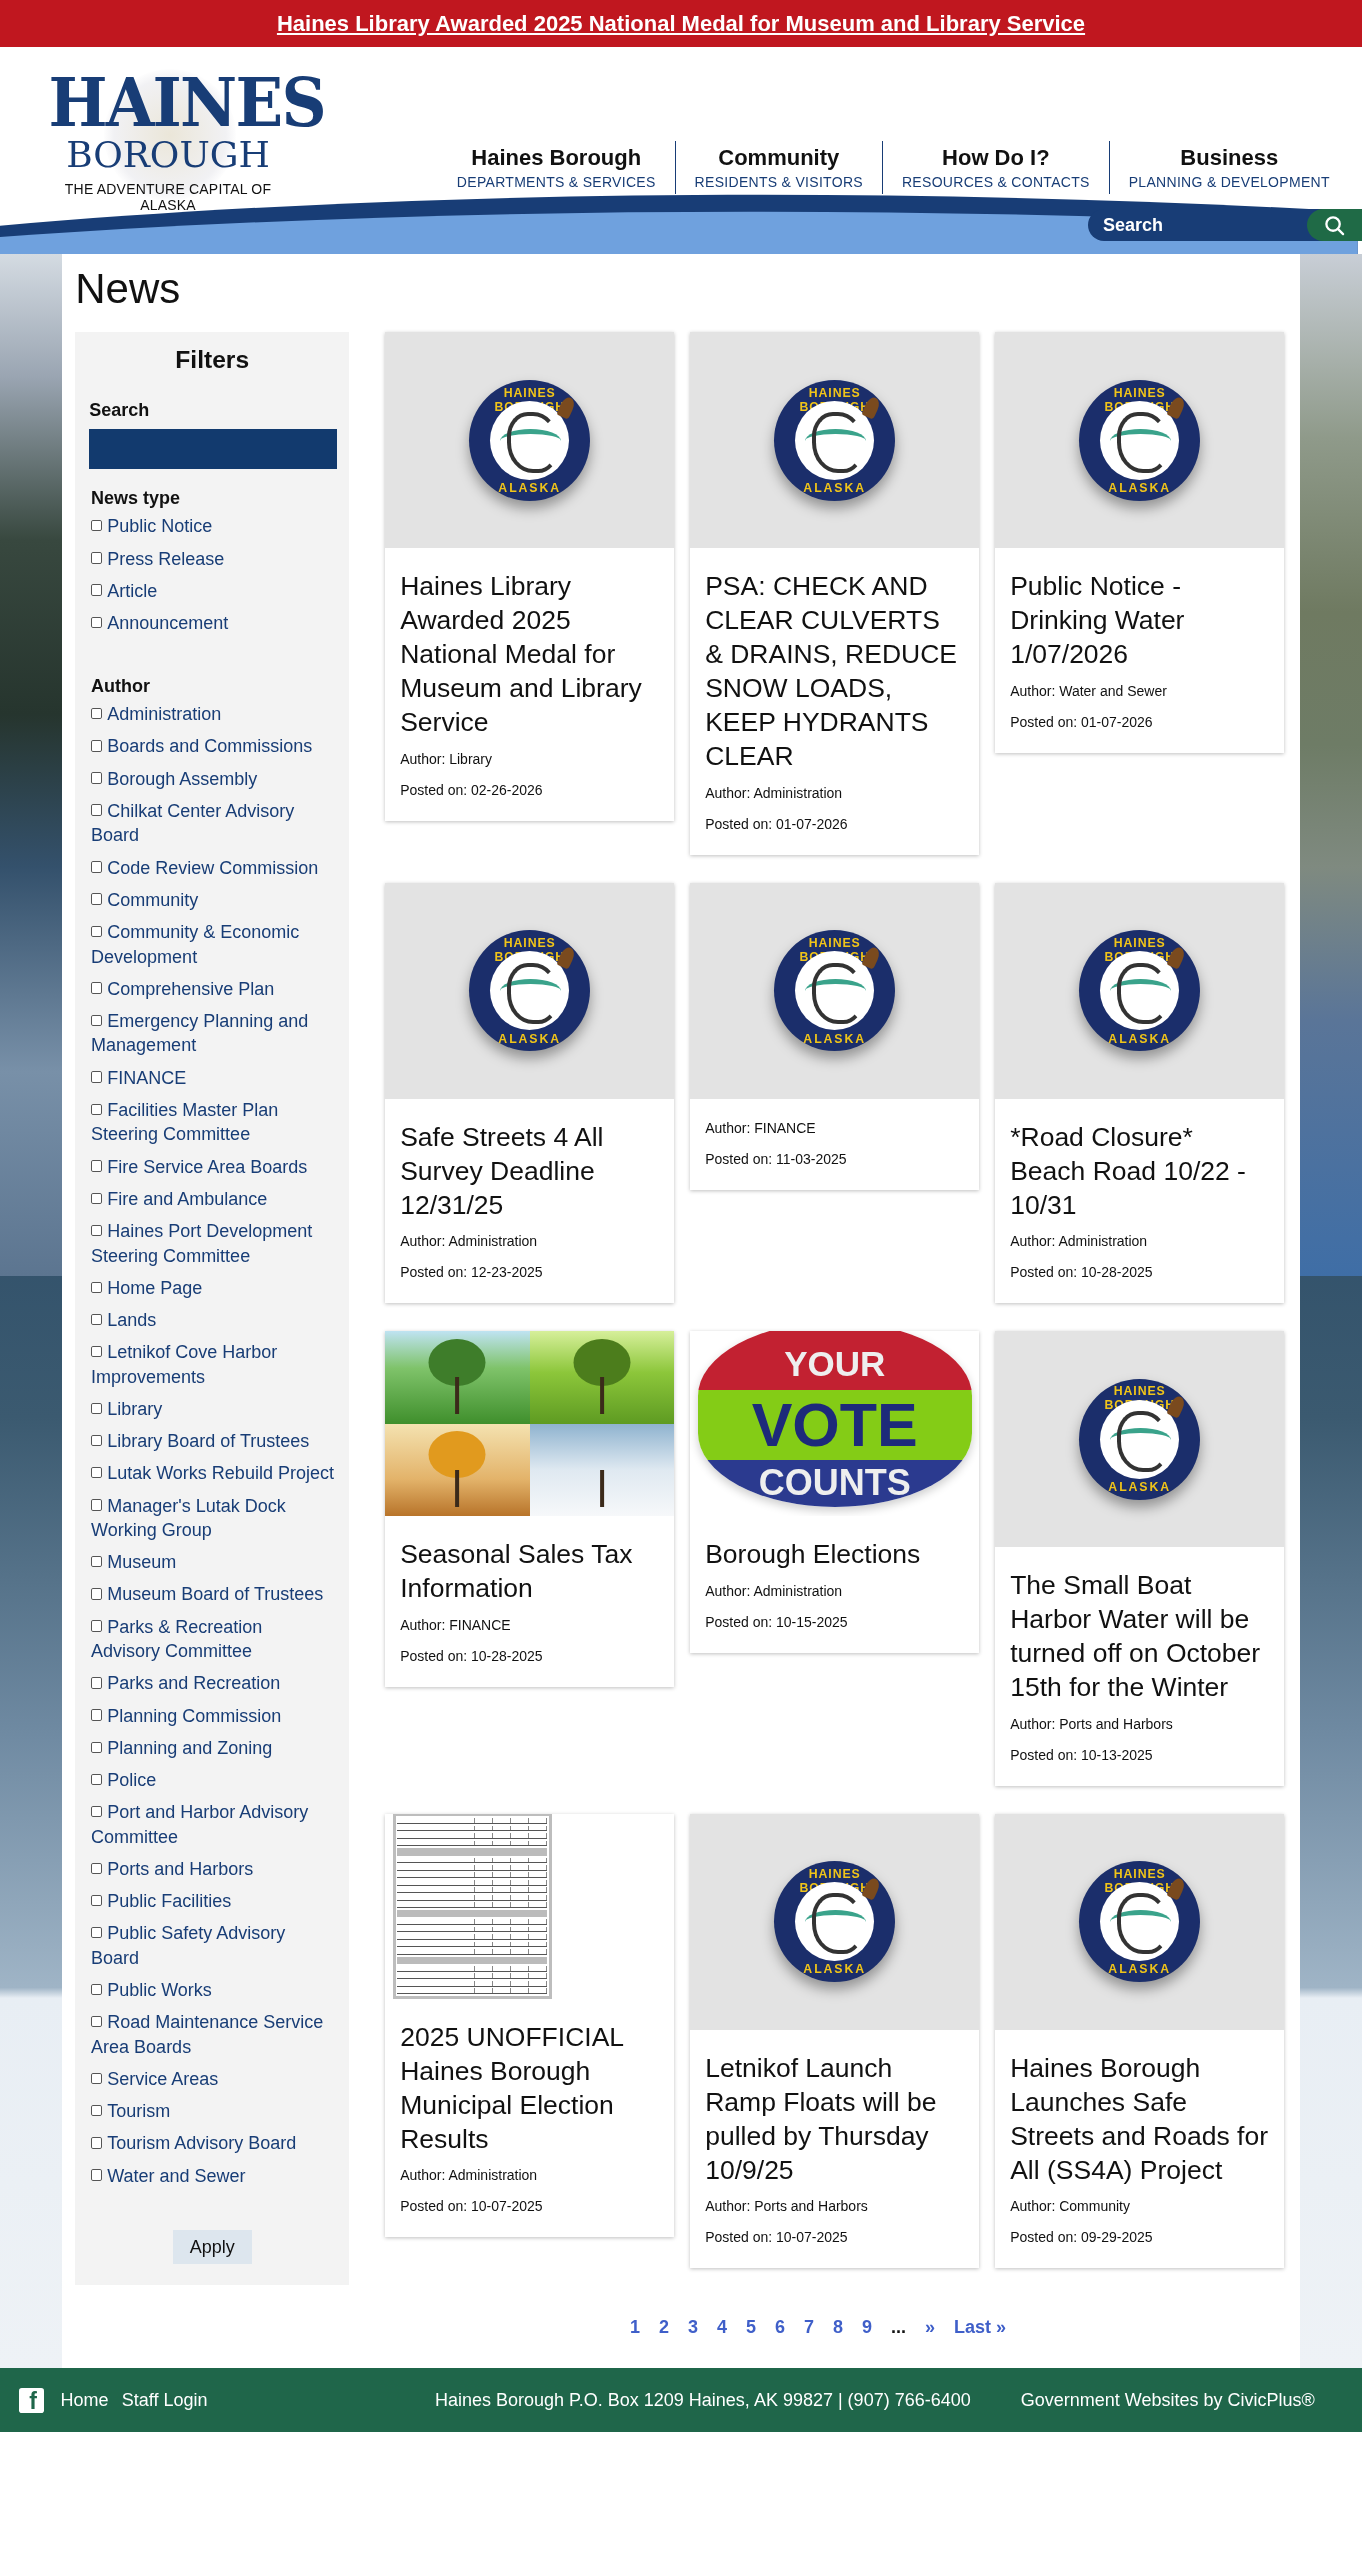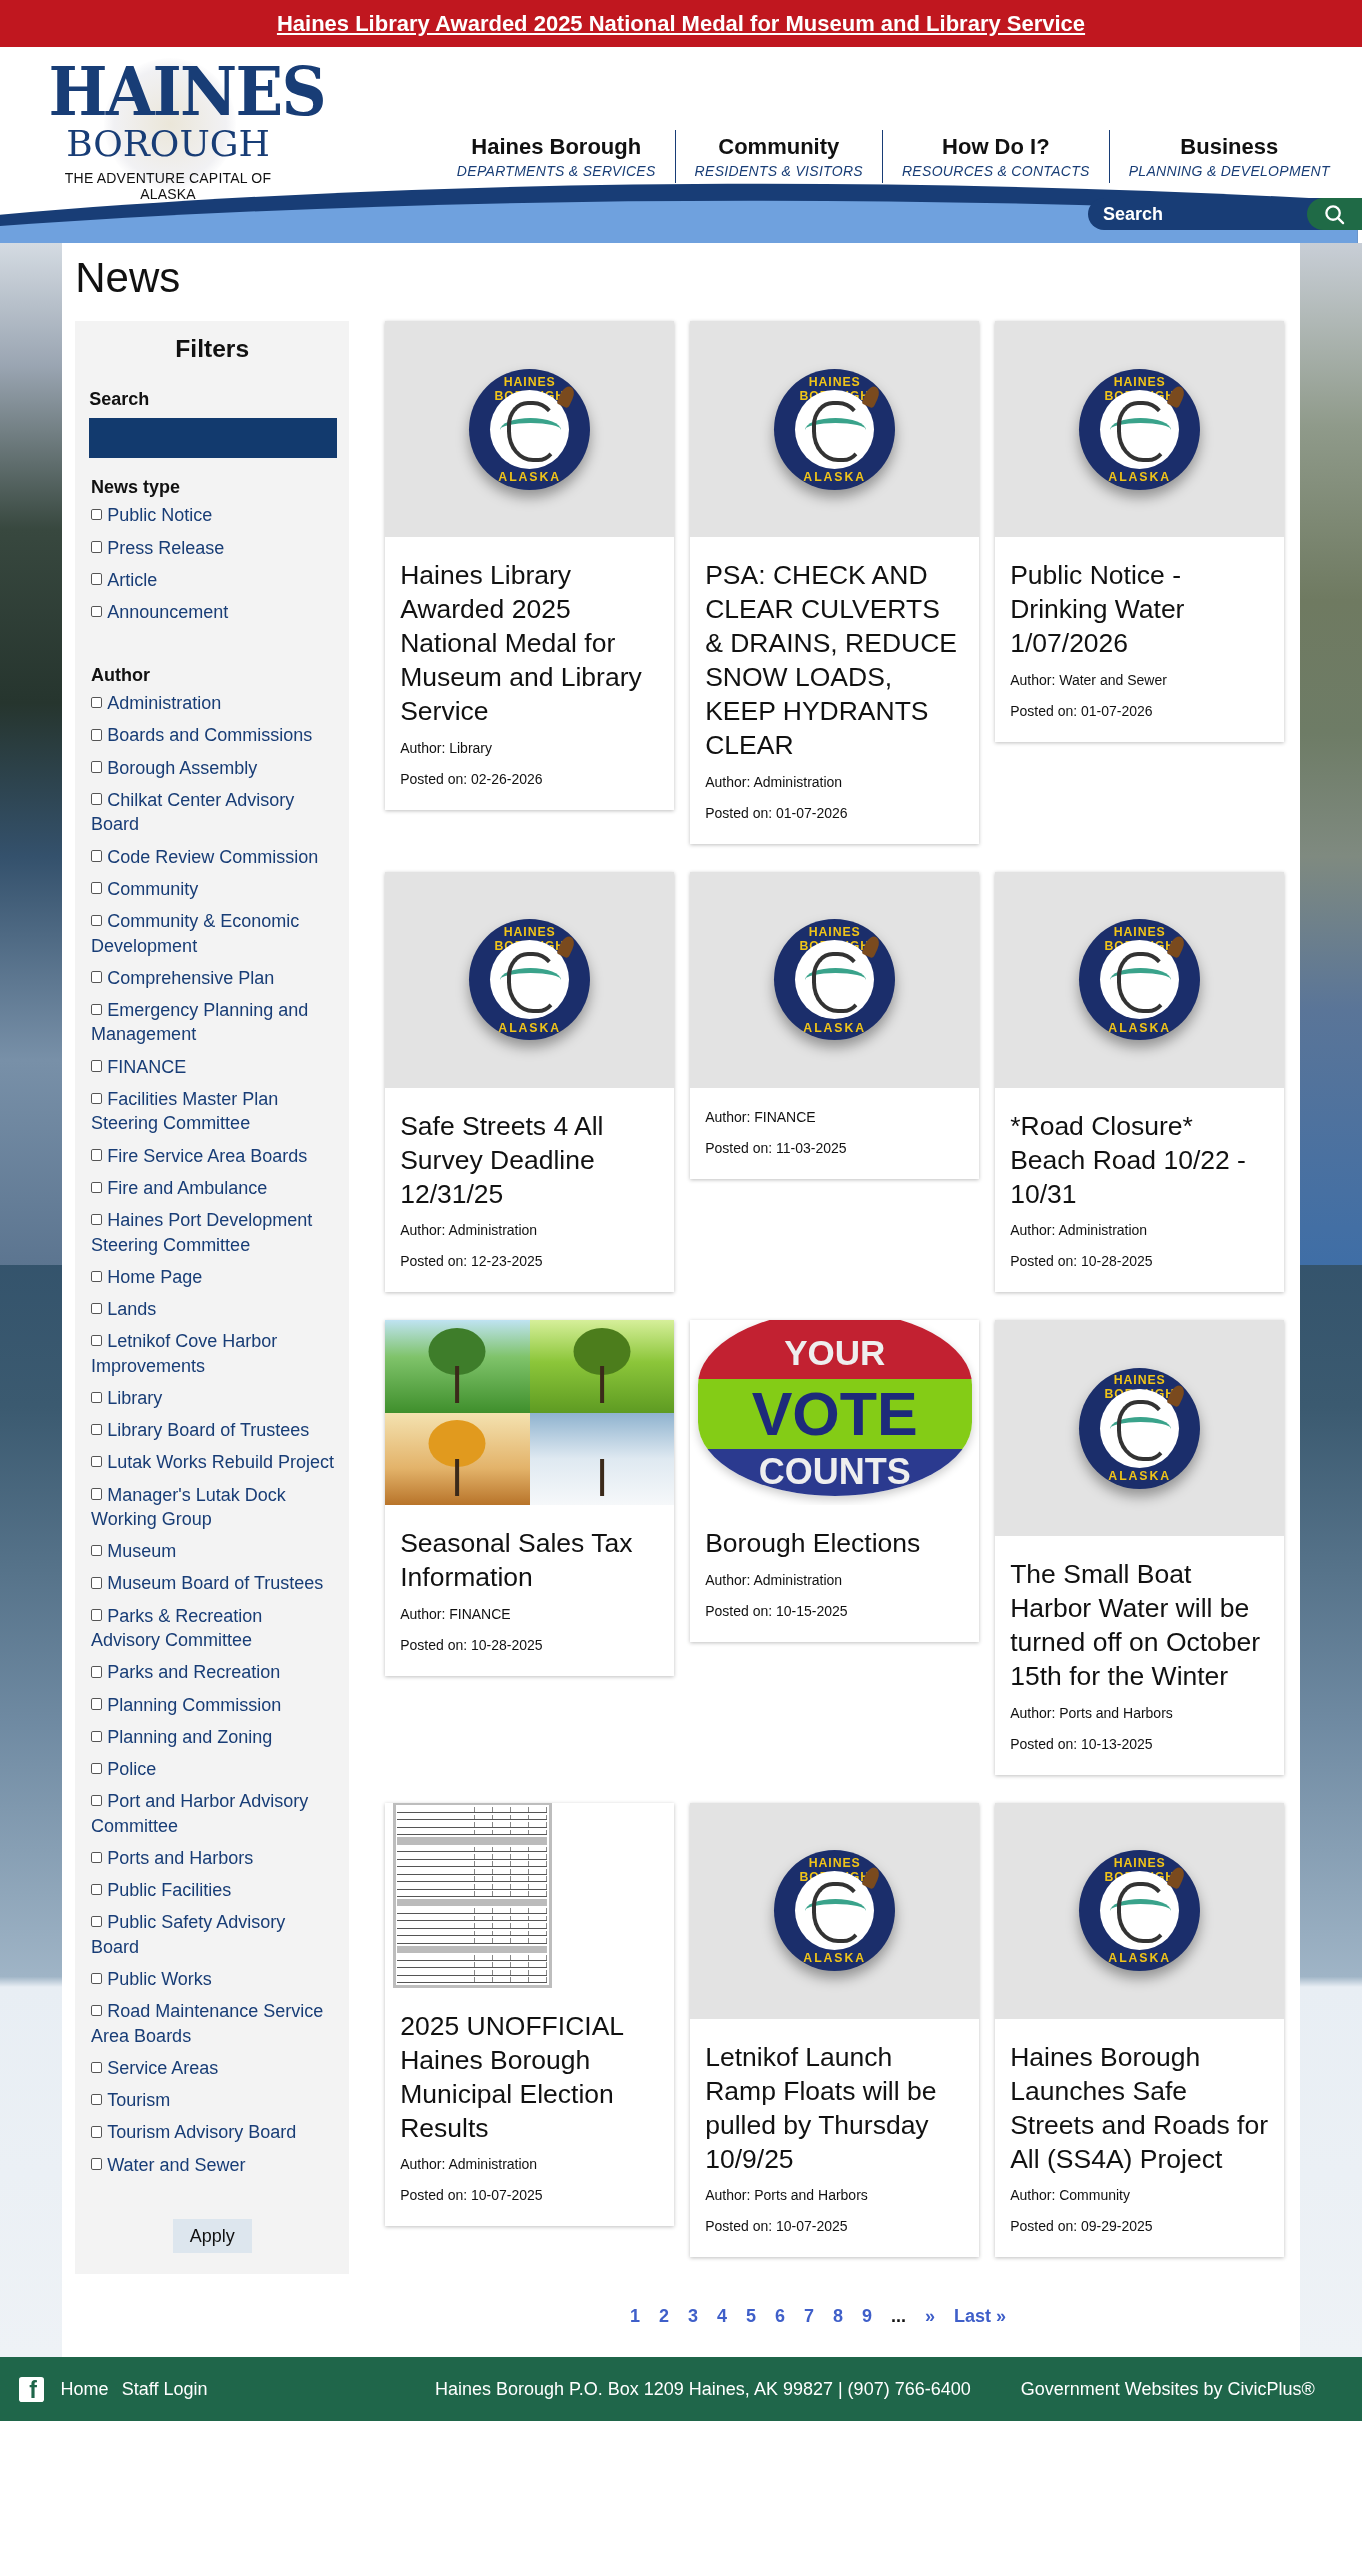"HAINES" .header { margin-top: none -> 11px }
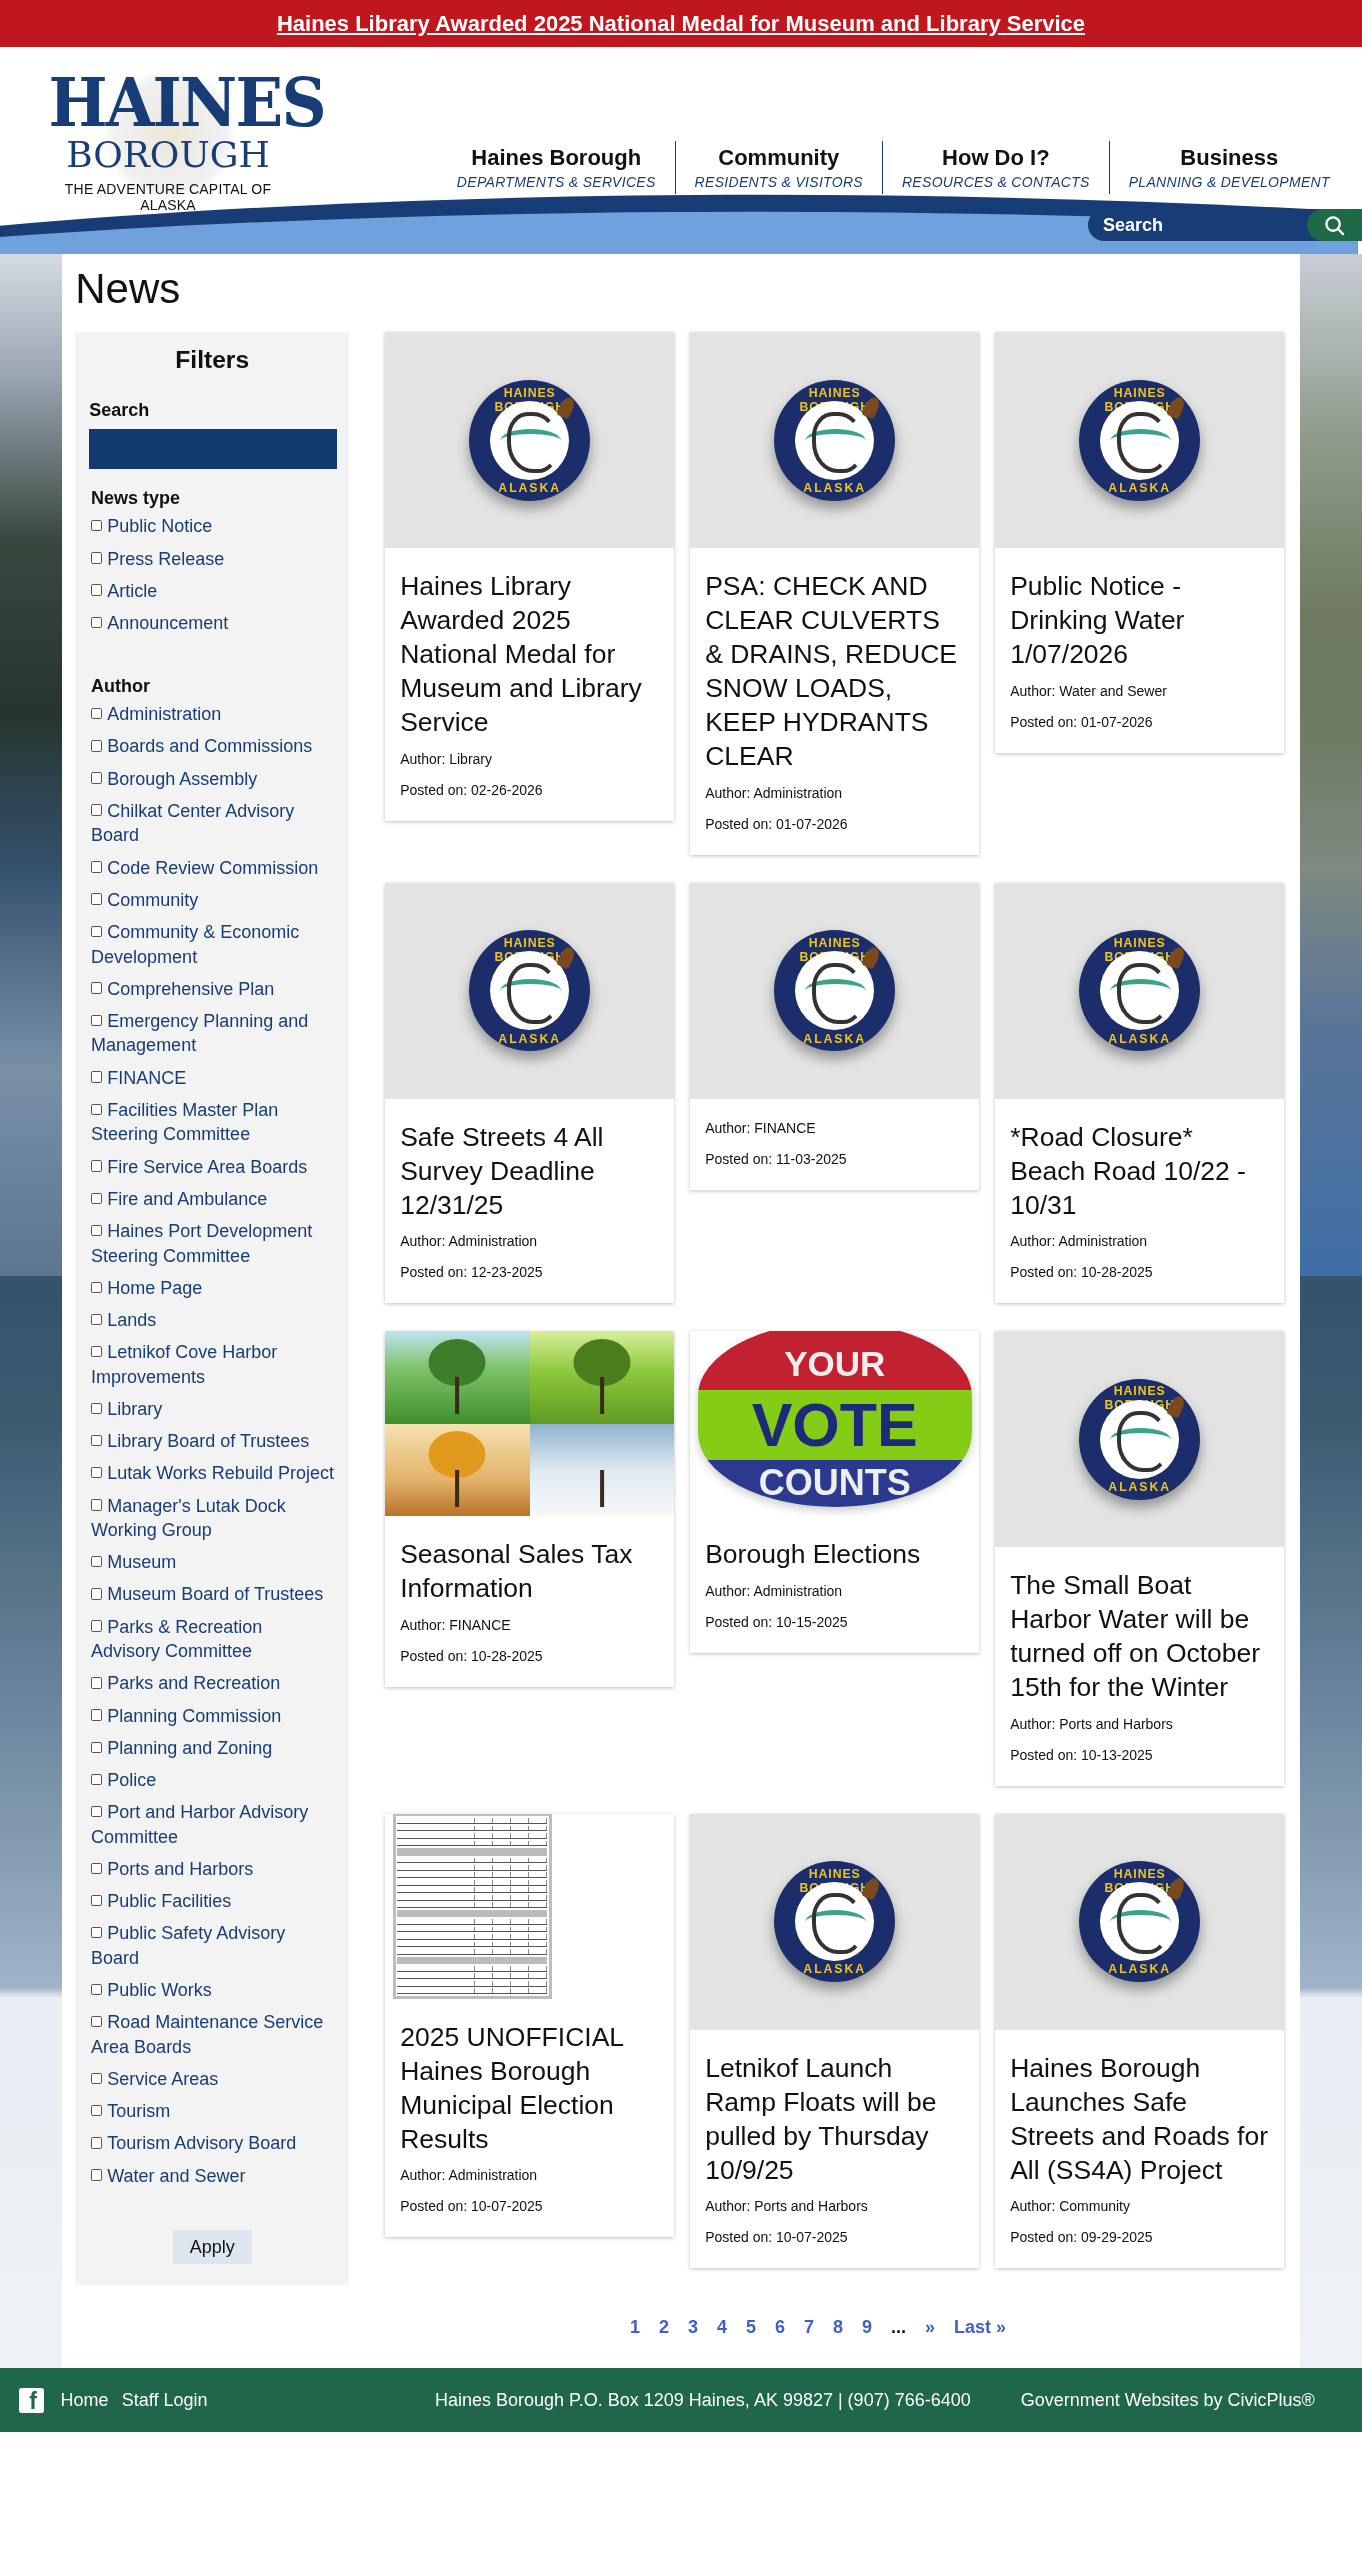"DEPARTMENTS & SERVICES" .nav-sub { font-style: italic -> none }
